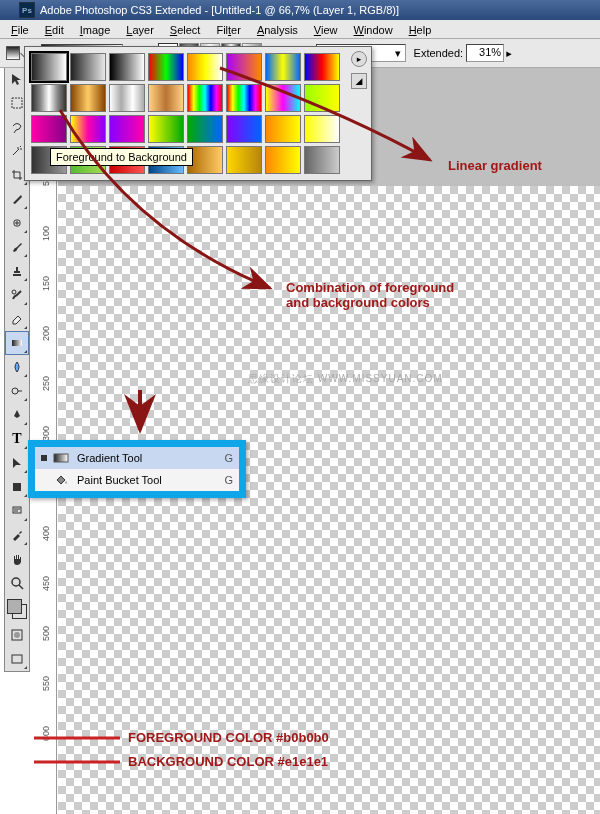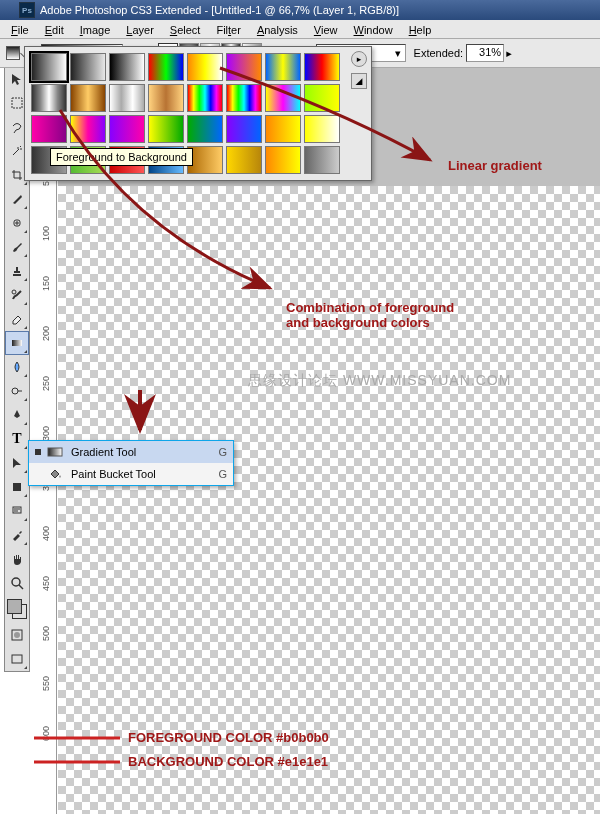"Combination of foreground" div.anno { top: 300px -> 280px }
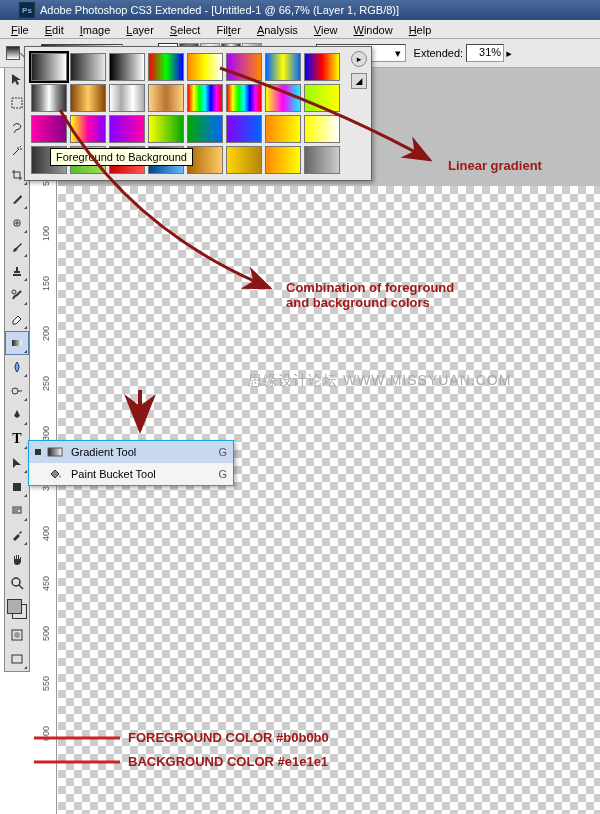"思缘设计论坛 WWW.MISSYUAN.COM" .watermark { font-size: 14px -> 10px }
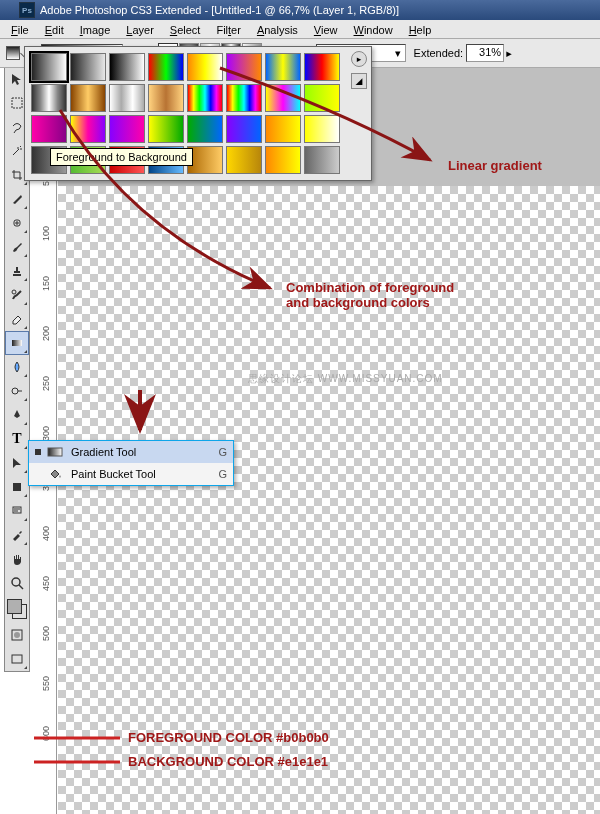"Gradient Tool" .flyout { border: 1px solid #0ea5e9 -> 7px solid #0ea5e9 }
